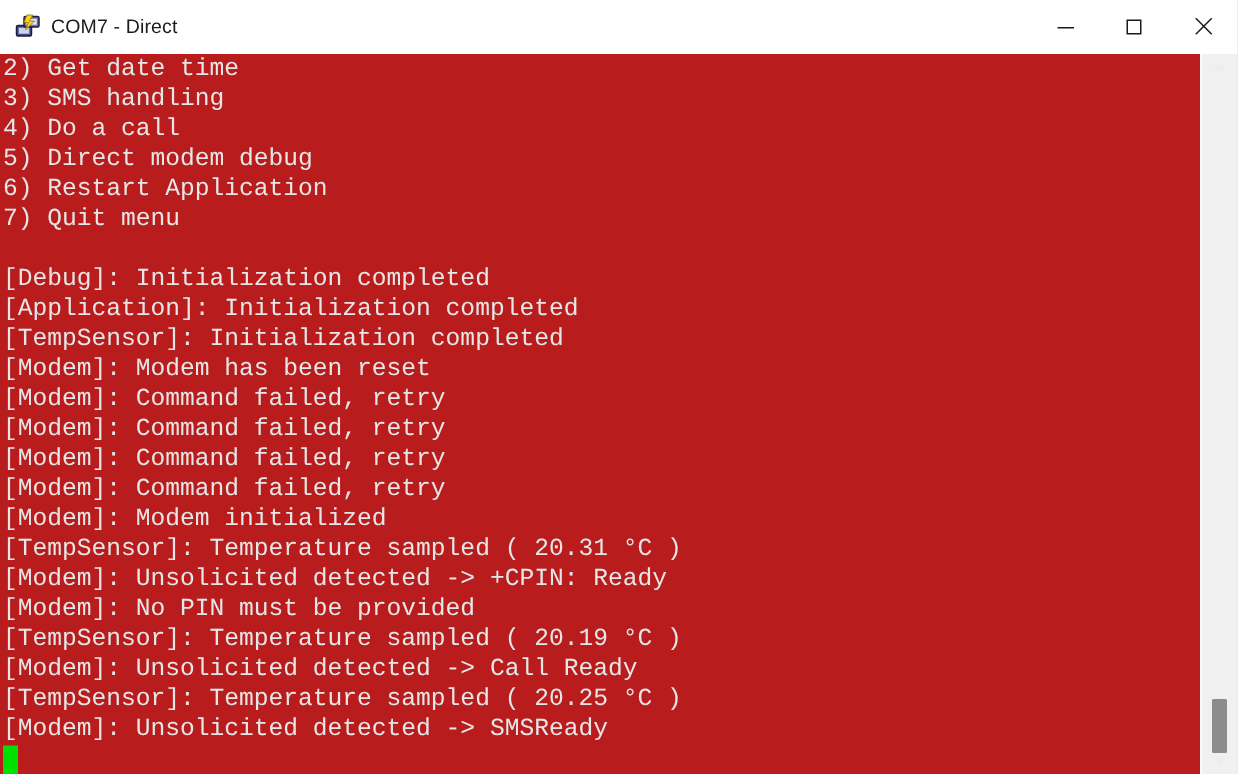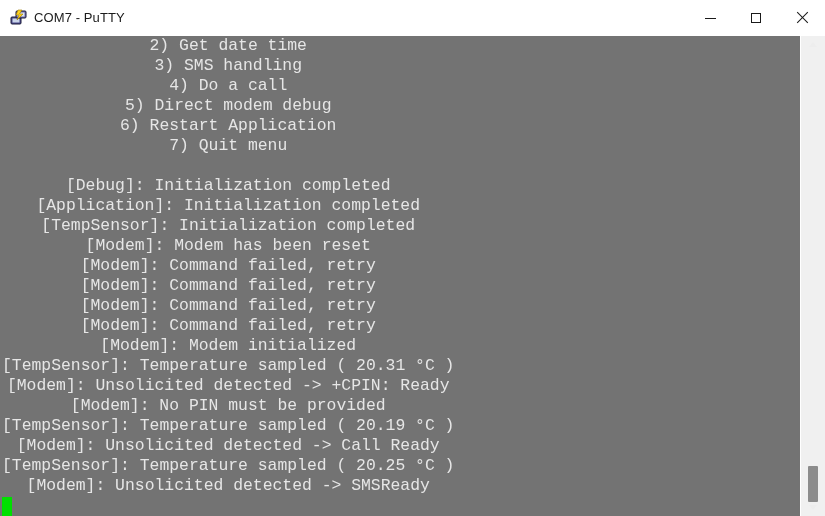"COM7 - PuTTY" span { text: PuTTY -> Direct }
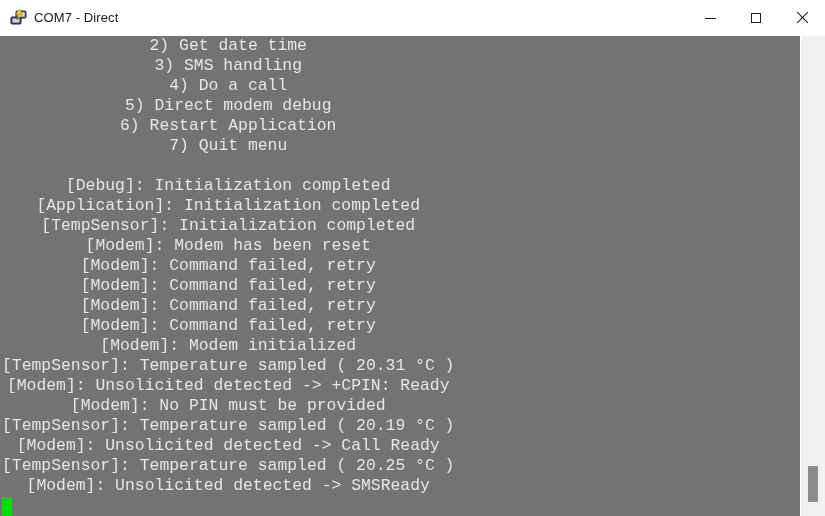"2) Get date time" div { background: #737373 -> #b91c1c; text-align: center -> none }
